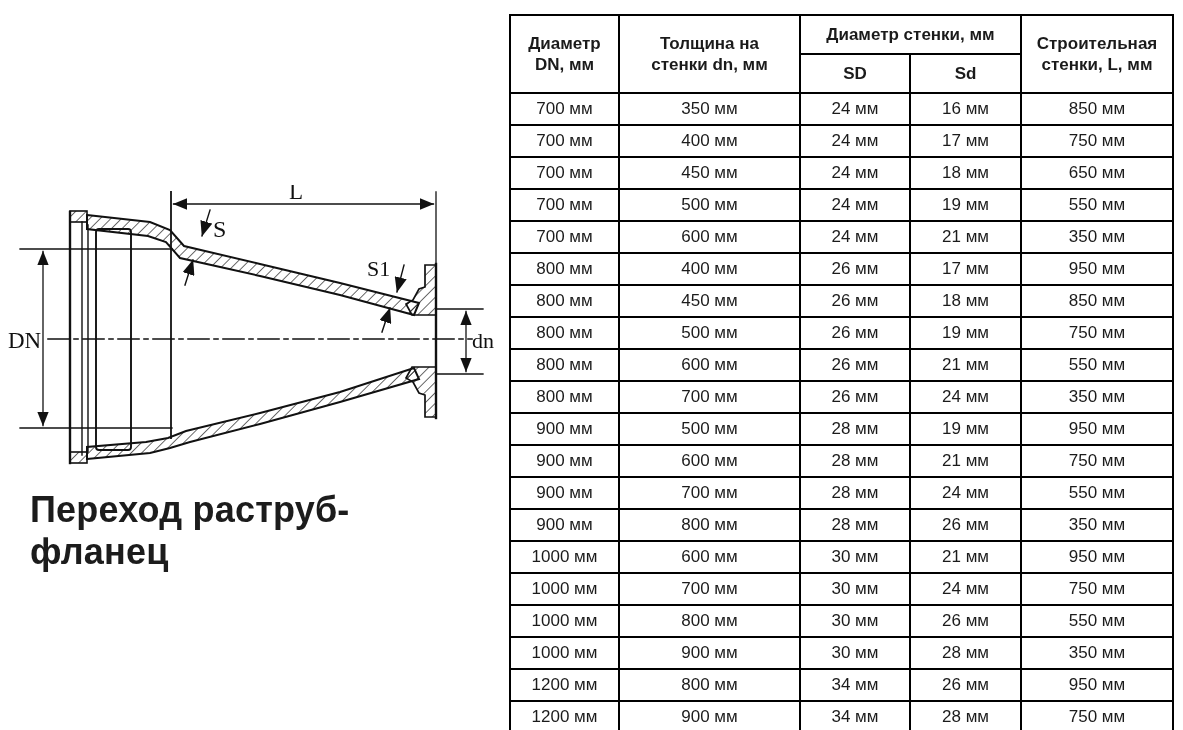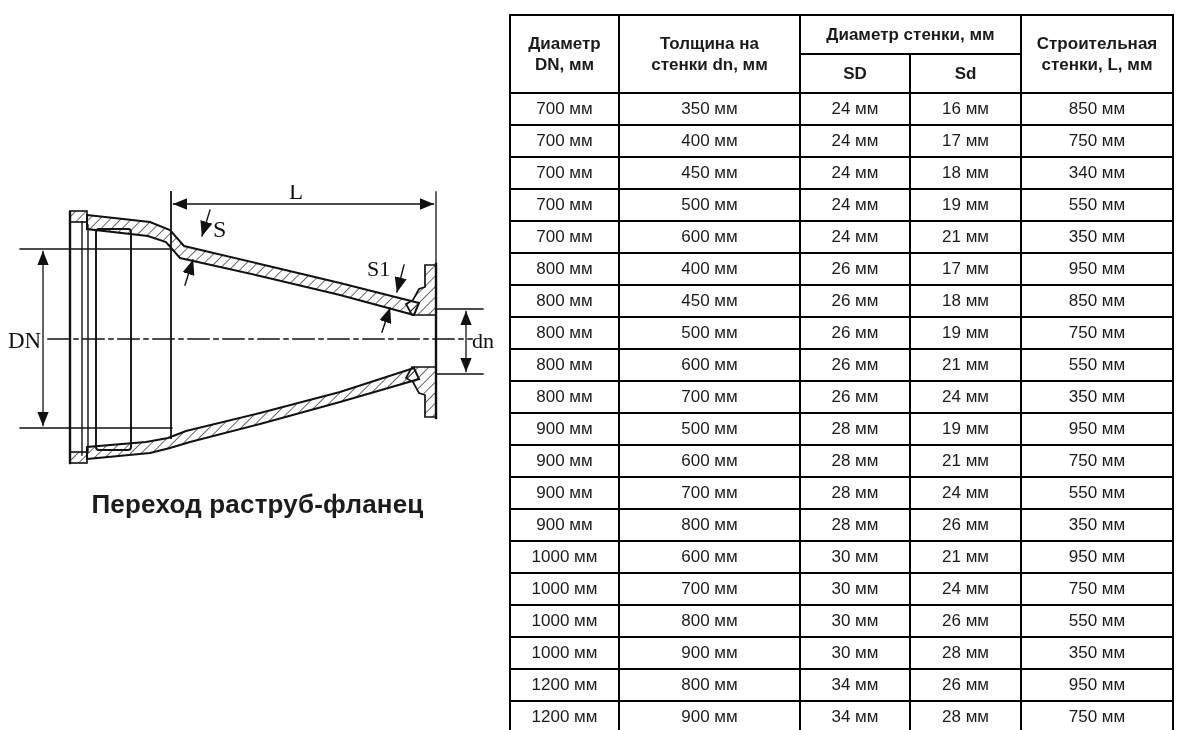"340 мм" td { text: 340 -> 650 }
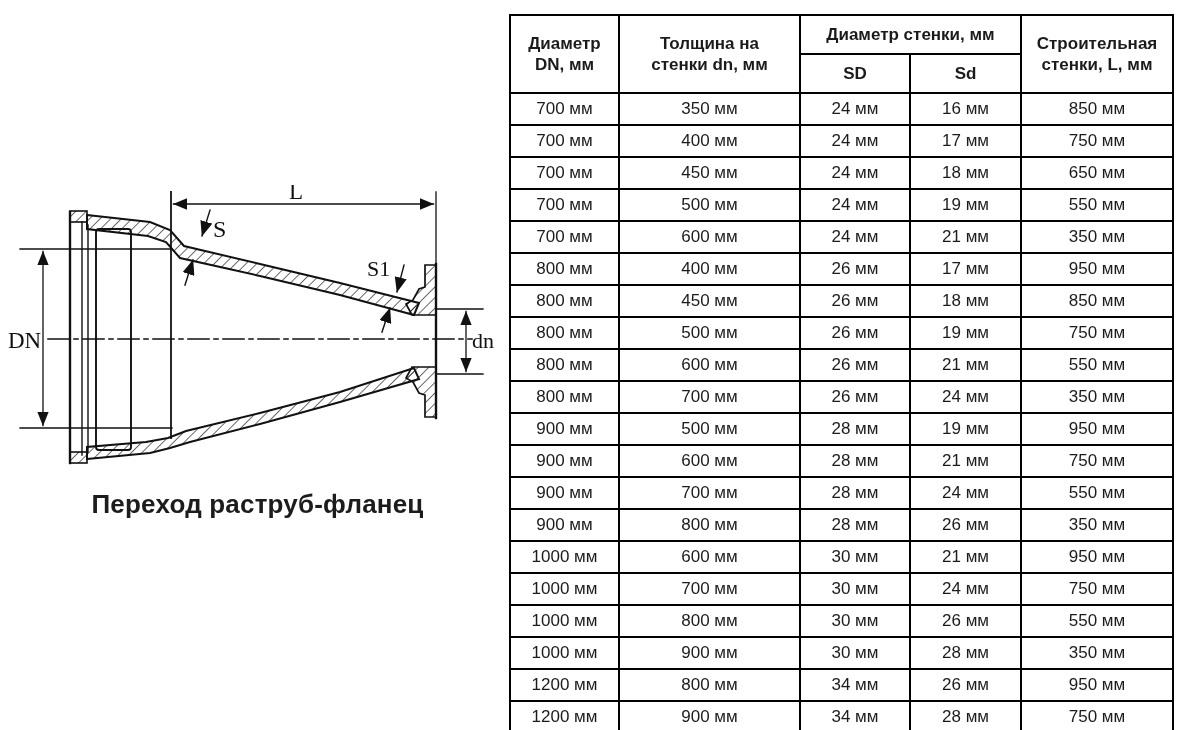"Переход раструб-фланец" #drawing-caption { font-size: 26px -> 36px; text-align: center -> none }
